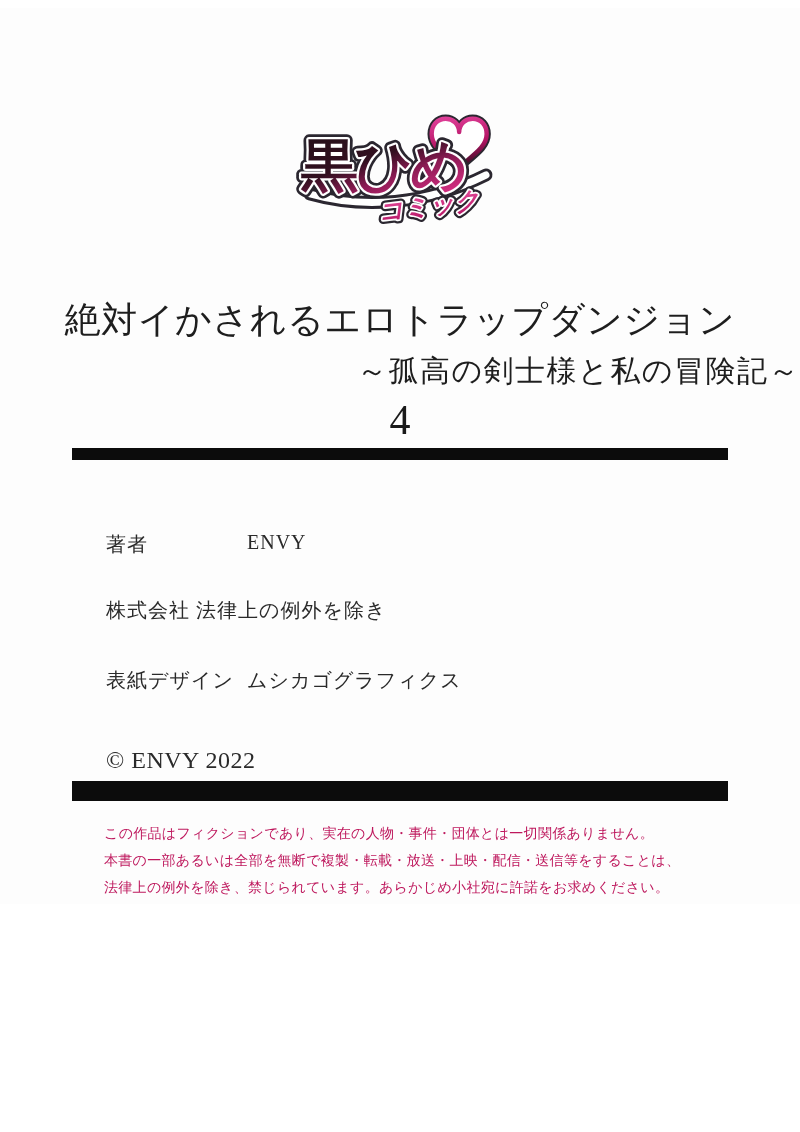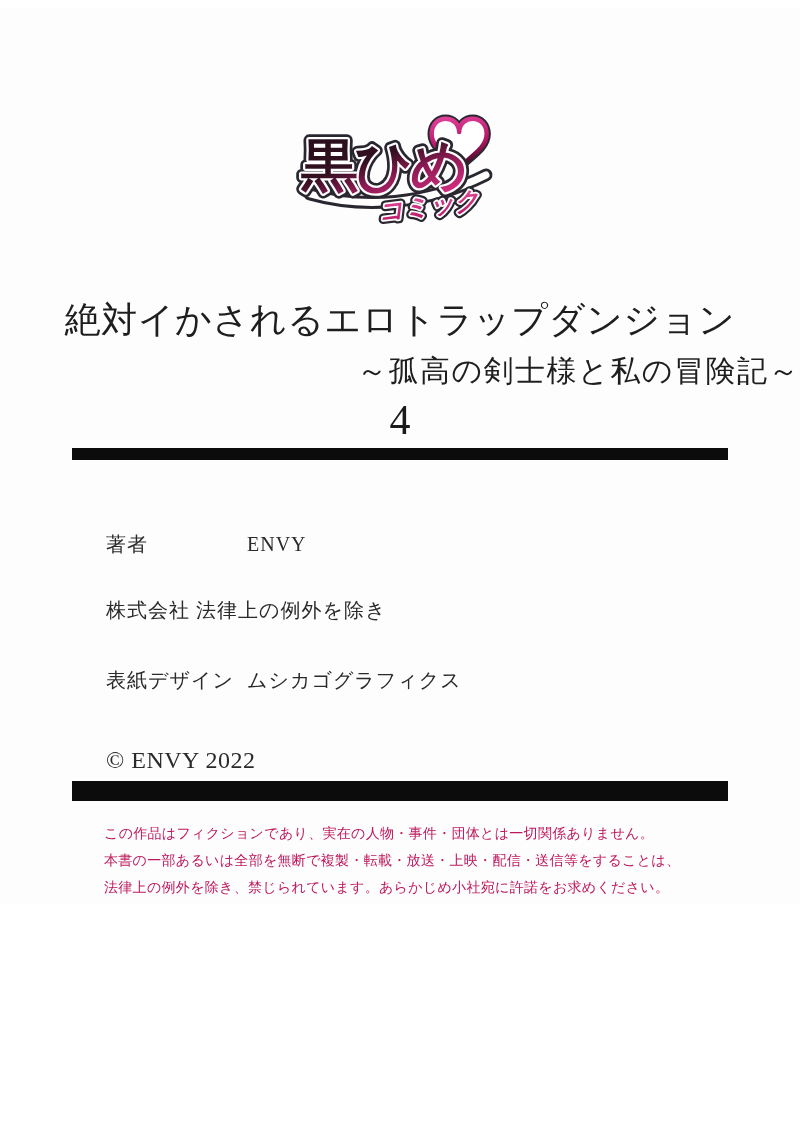"著者" .credit-row { align-items: center -> none }
